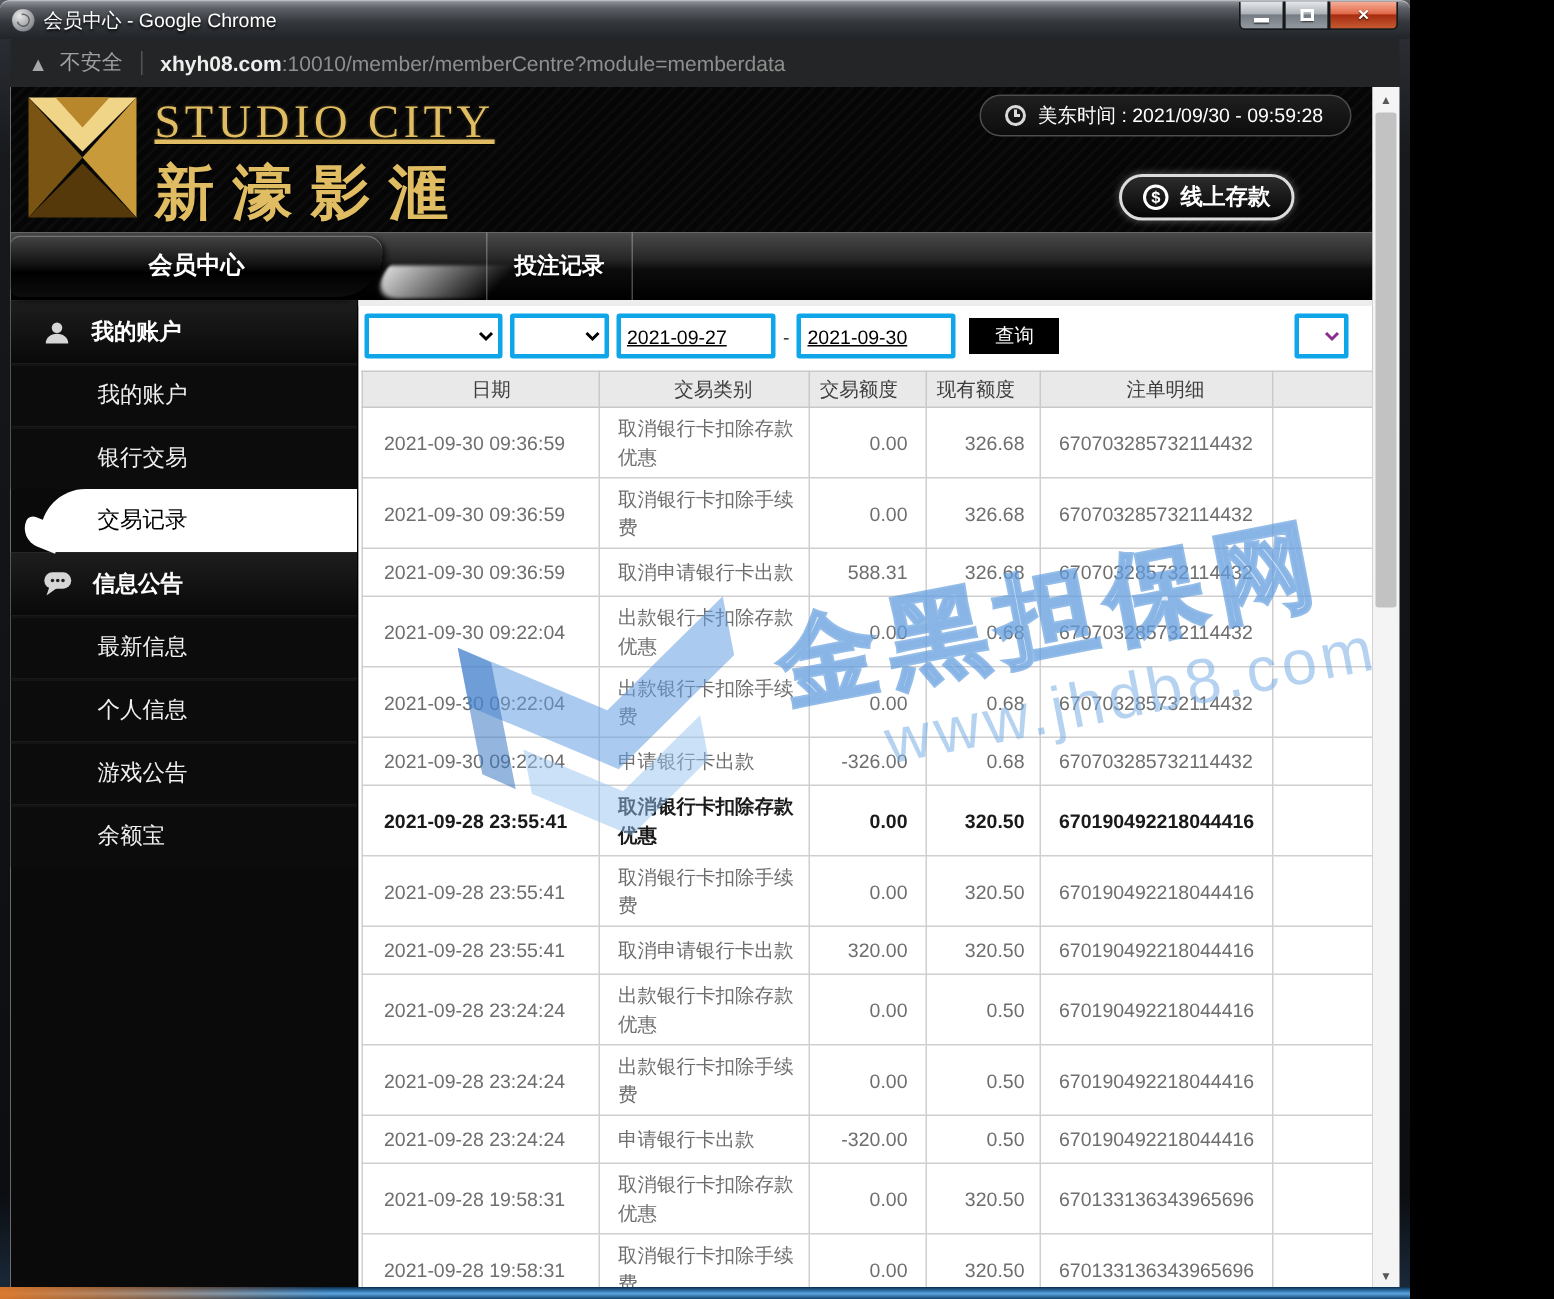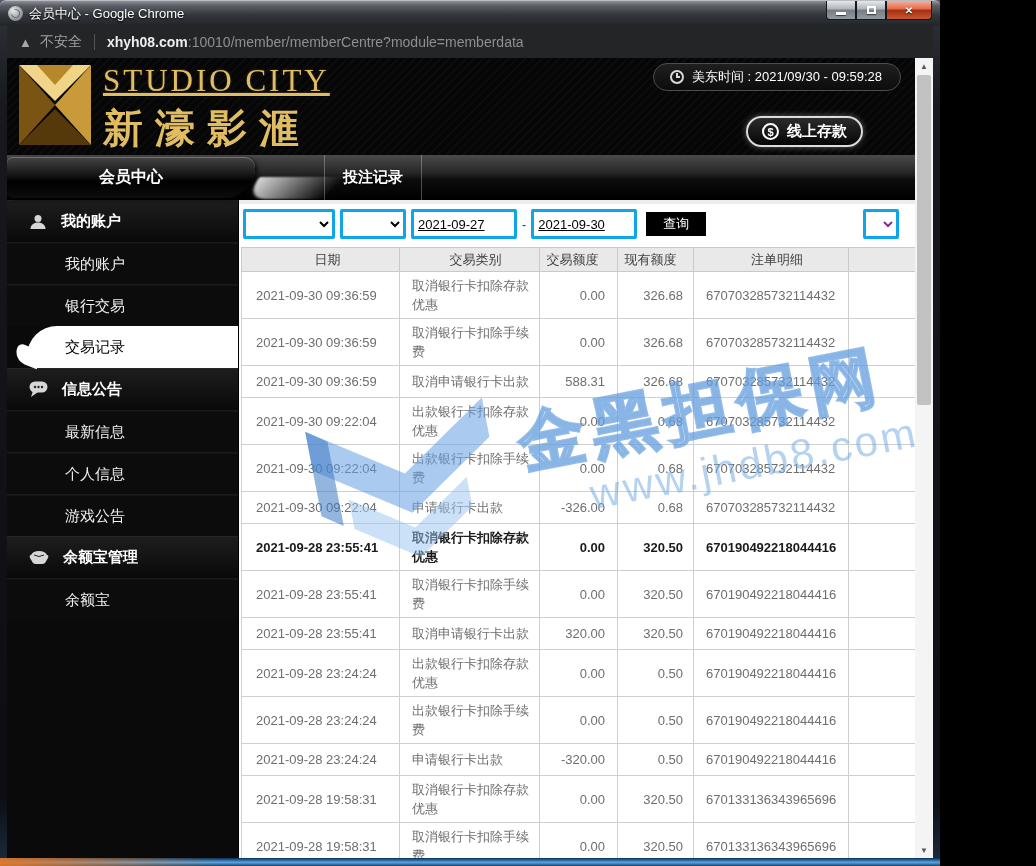"余额宝管理" div.side-section { html: <div> <svg> <path></path> <path></path> </svg> <span>余额宝管理</span> </div> -> none }
